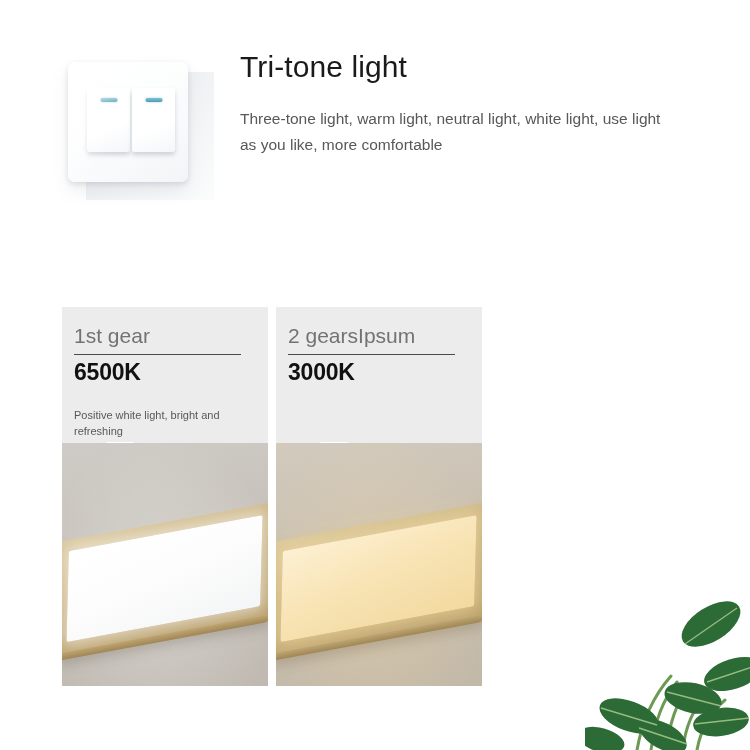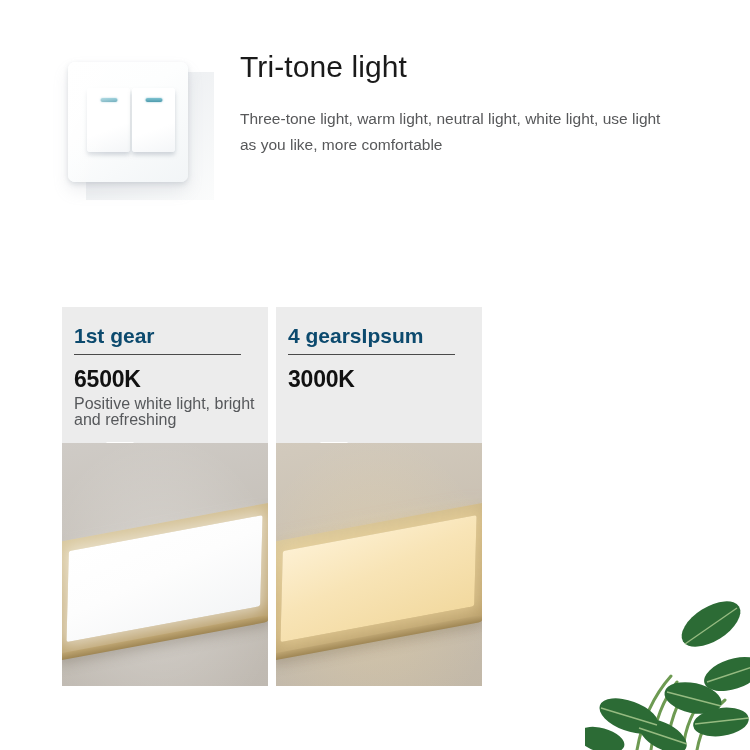"1st gear" .gear-name { color: #0c4a6e -> #737373; font-weight: 700 -> 400 }
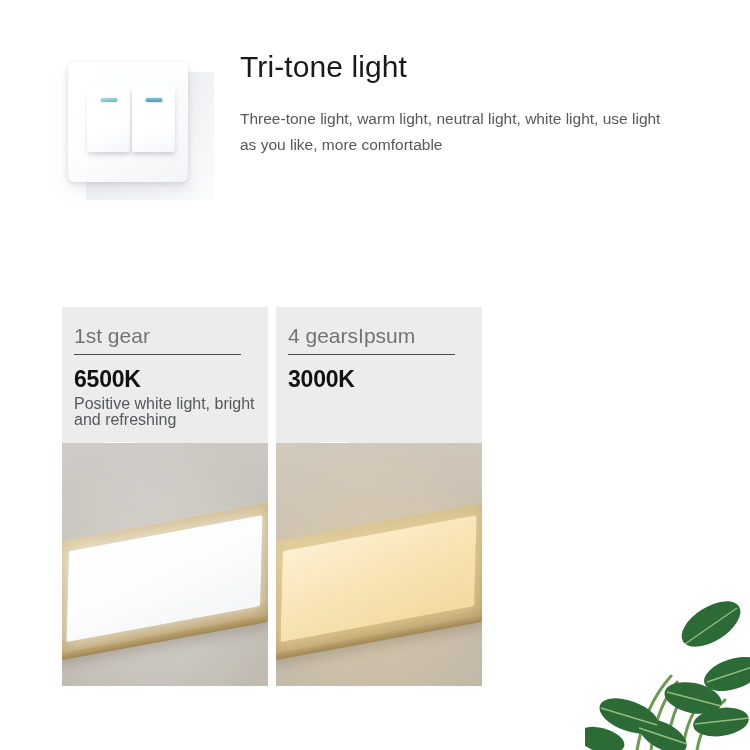"4 gearsIpsum" div.gear-name { text: 4 -> 2 }
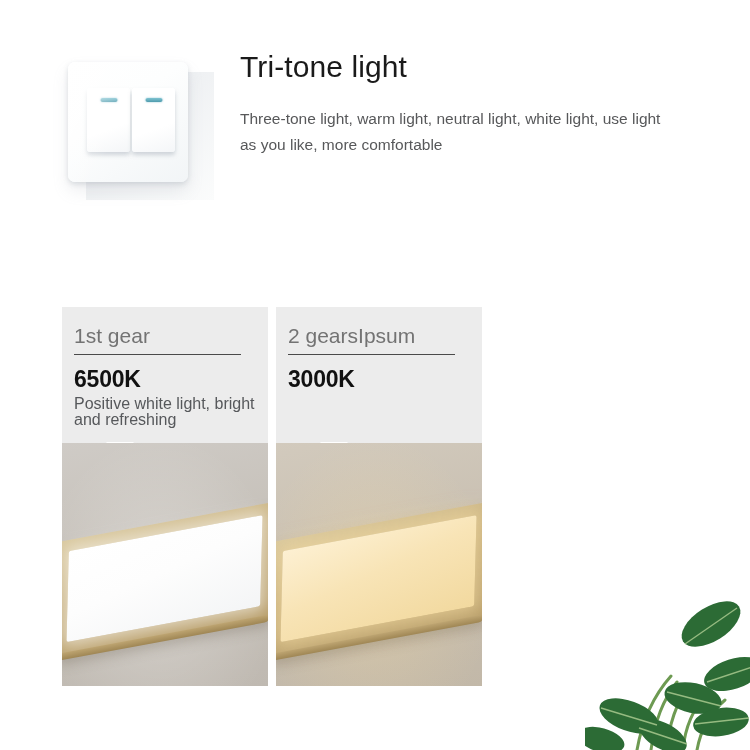"6500K" .kelvin { margin-top: 10px -> 3px }
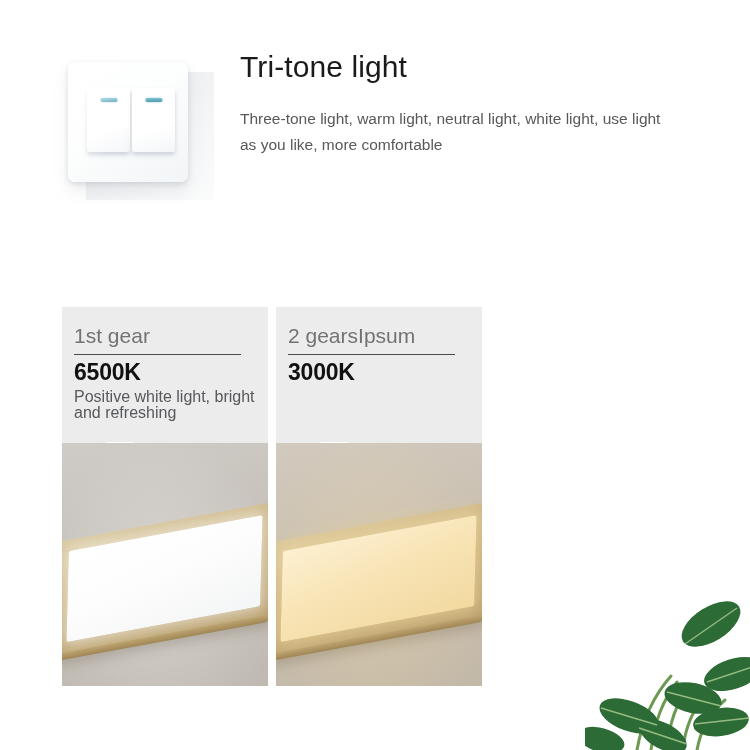"Positive white light, bright and" .gear-desc { font-size: 16px -> 11px; margin-top: 2px -> 20px }
